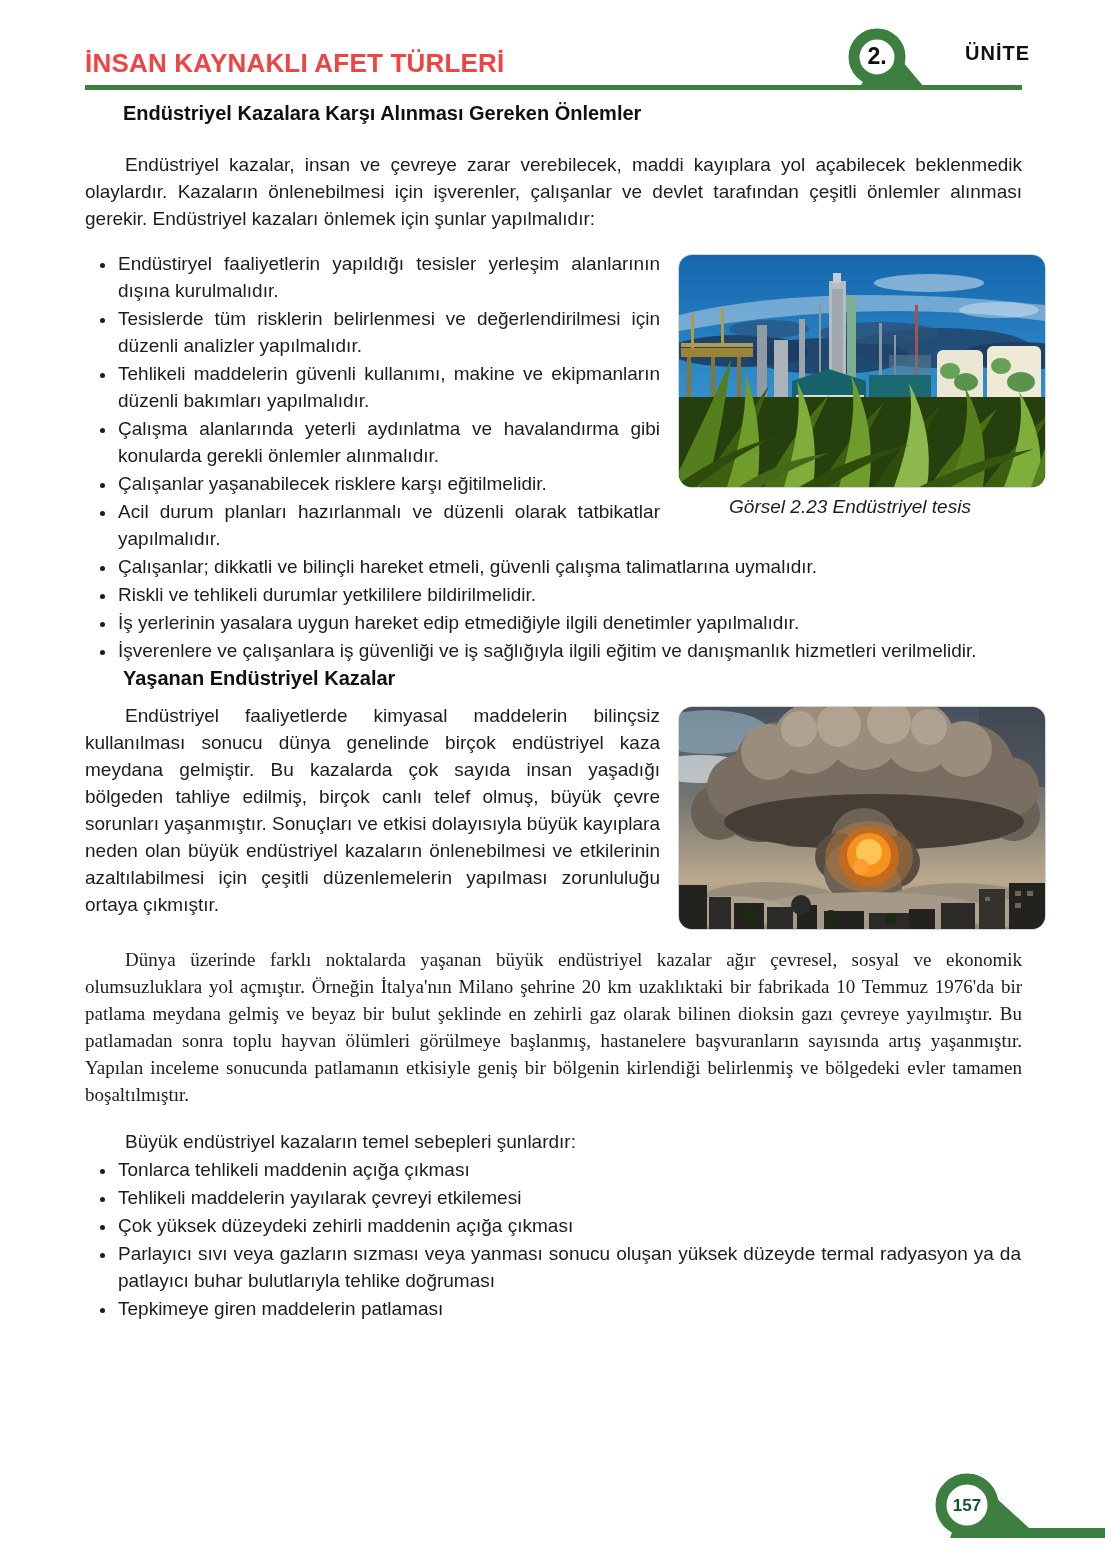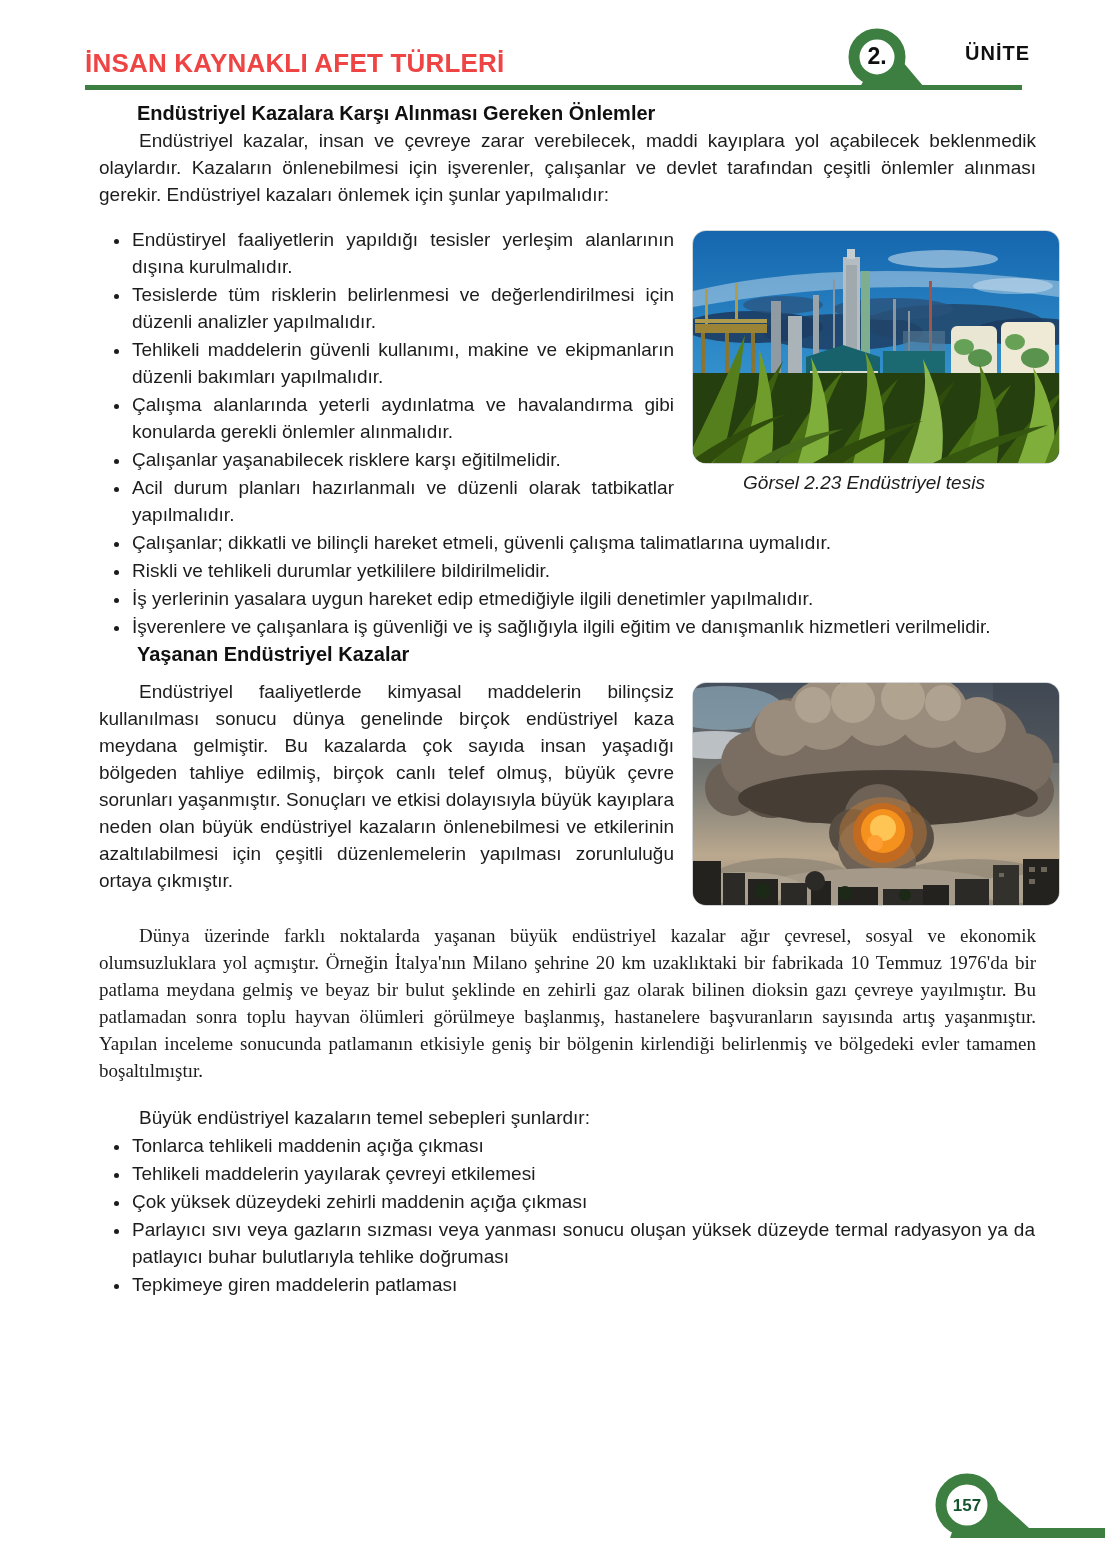"Endüstriyel Kazalara Karşı Alınması" .content { left: 99px -> 85px }
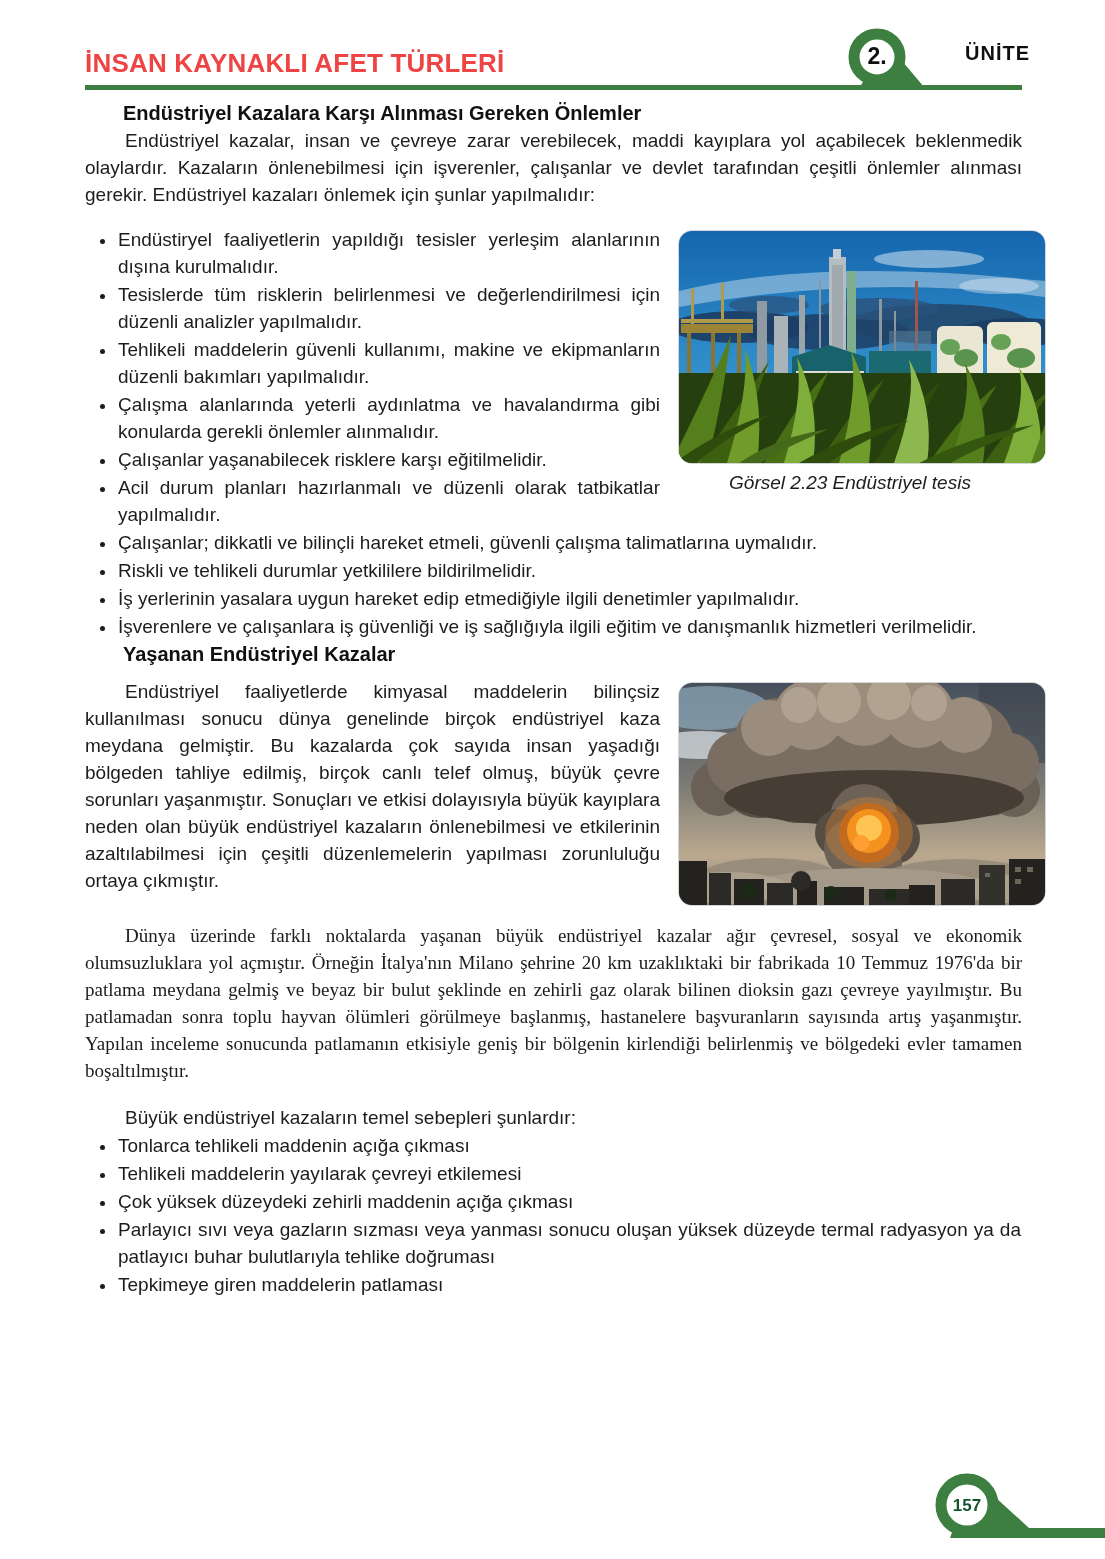"Endüstriyel kazalar, insan ve çevreye" .p-intro { margin-top: none -> 24px }
